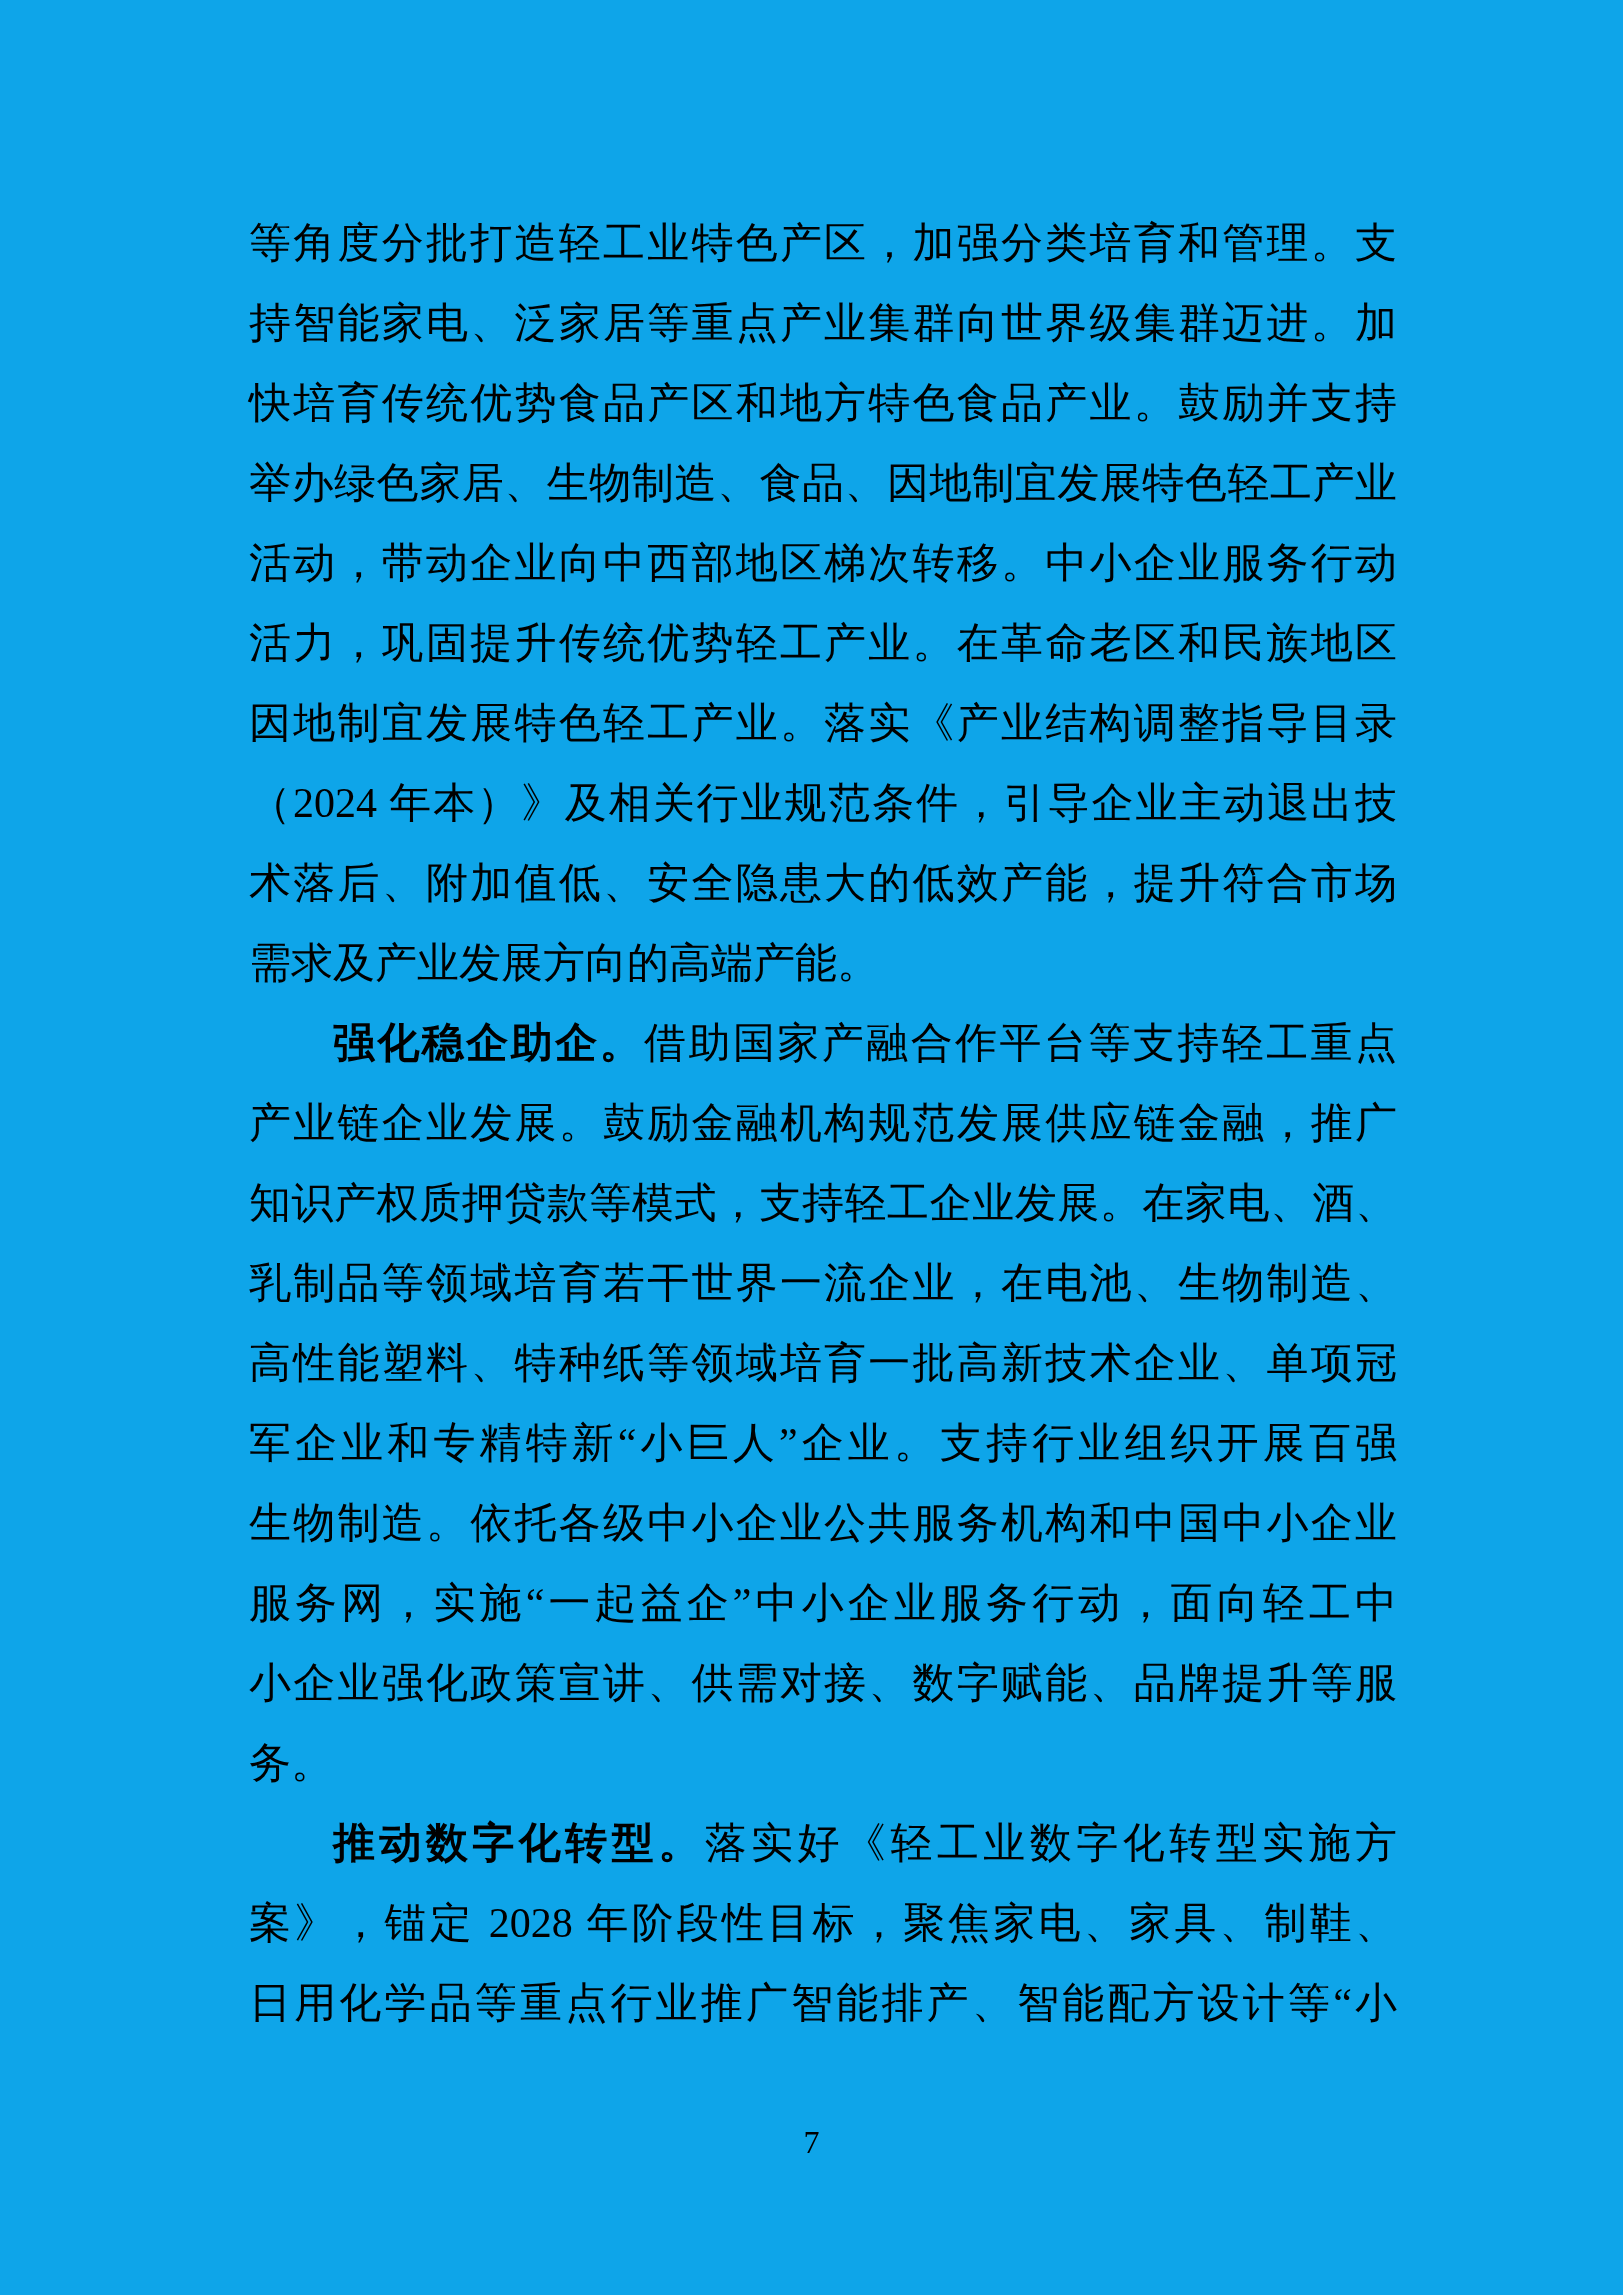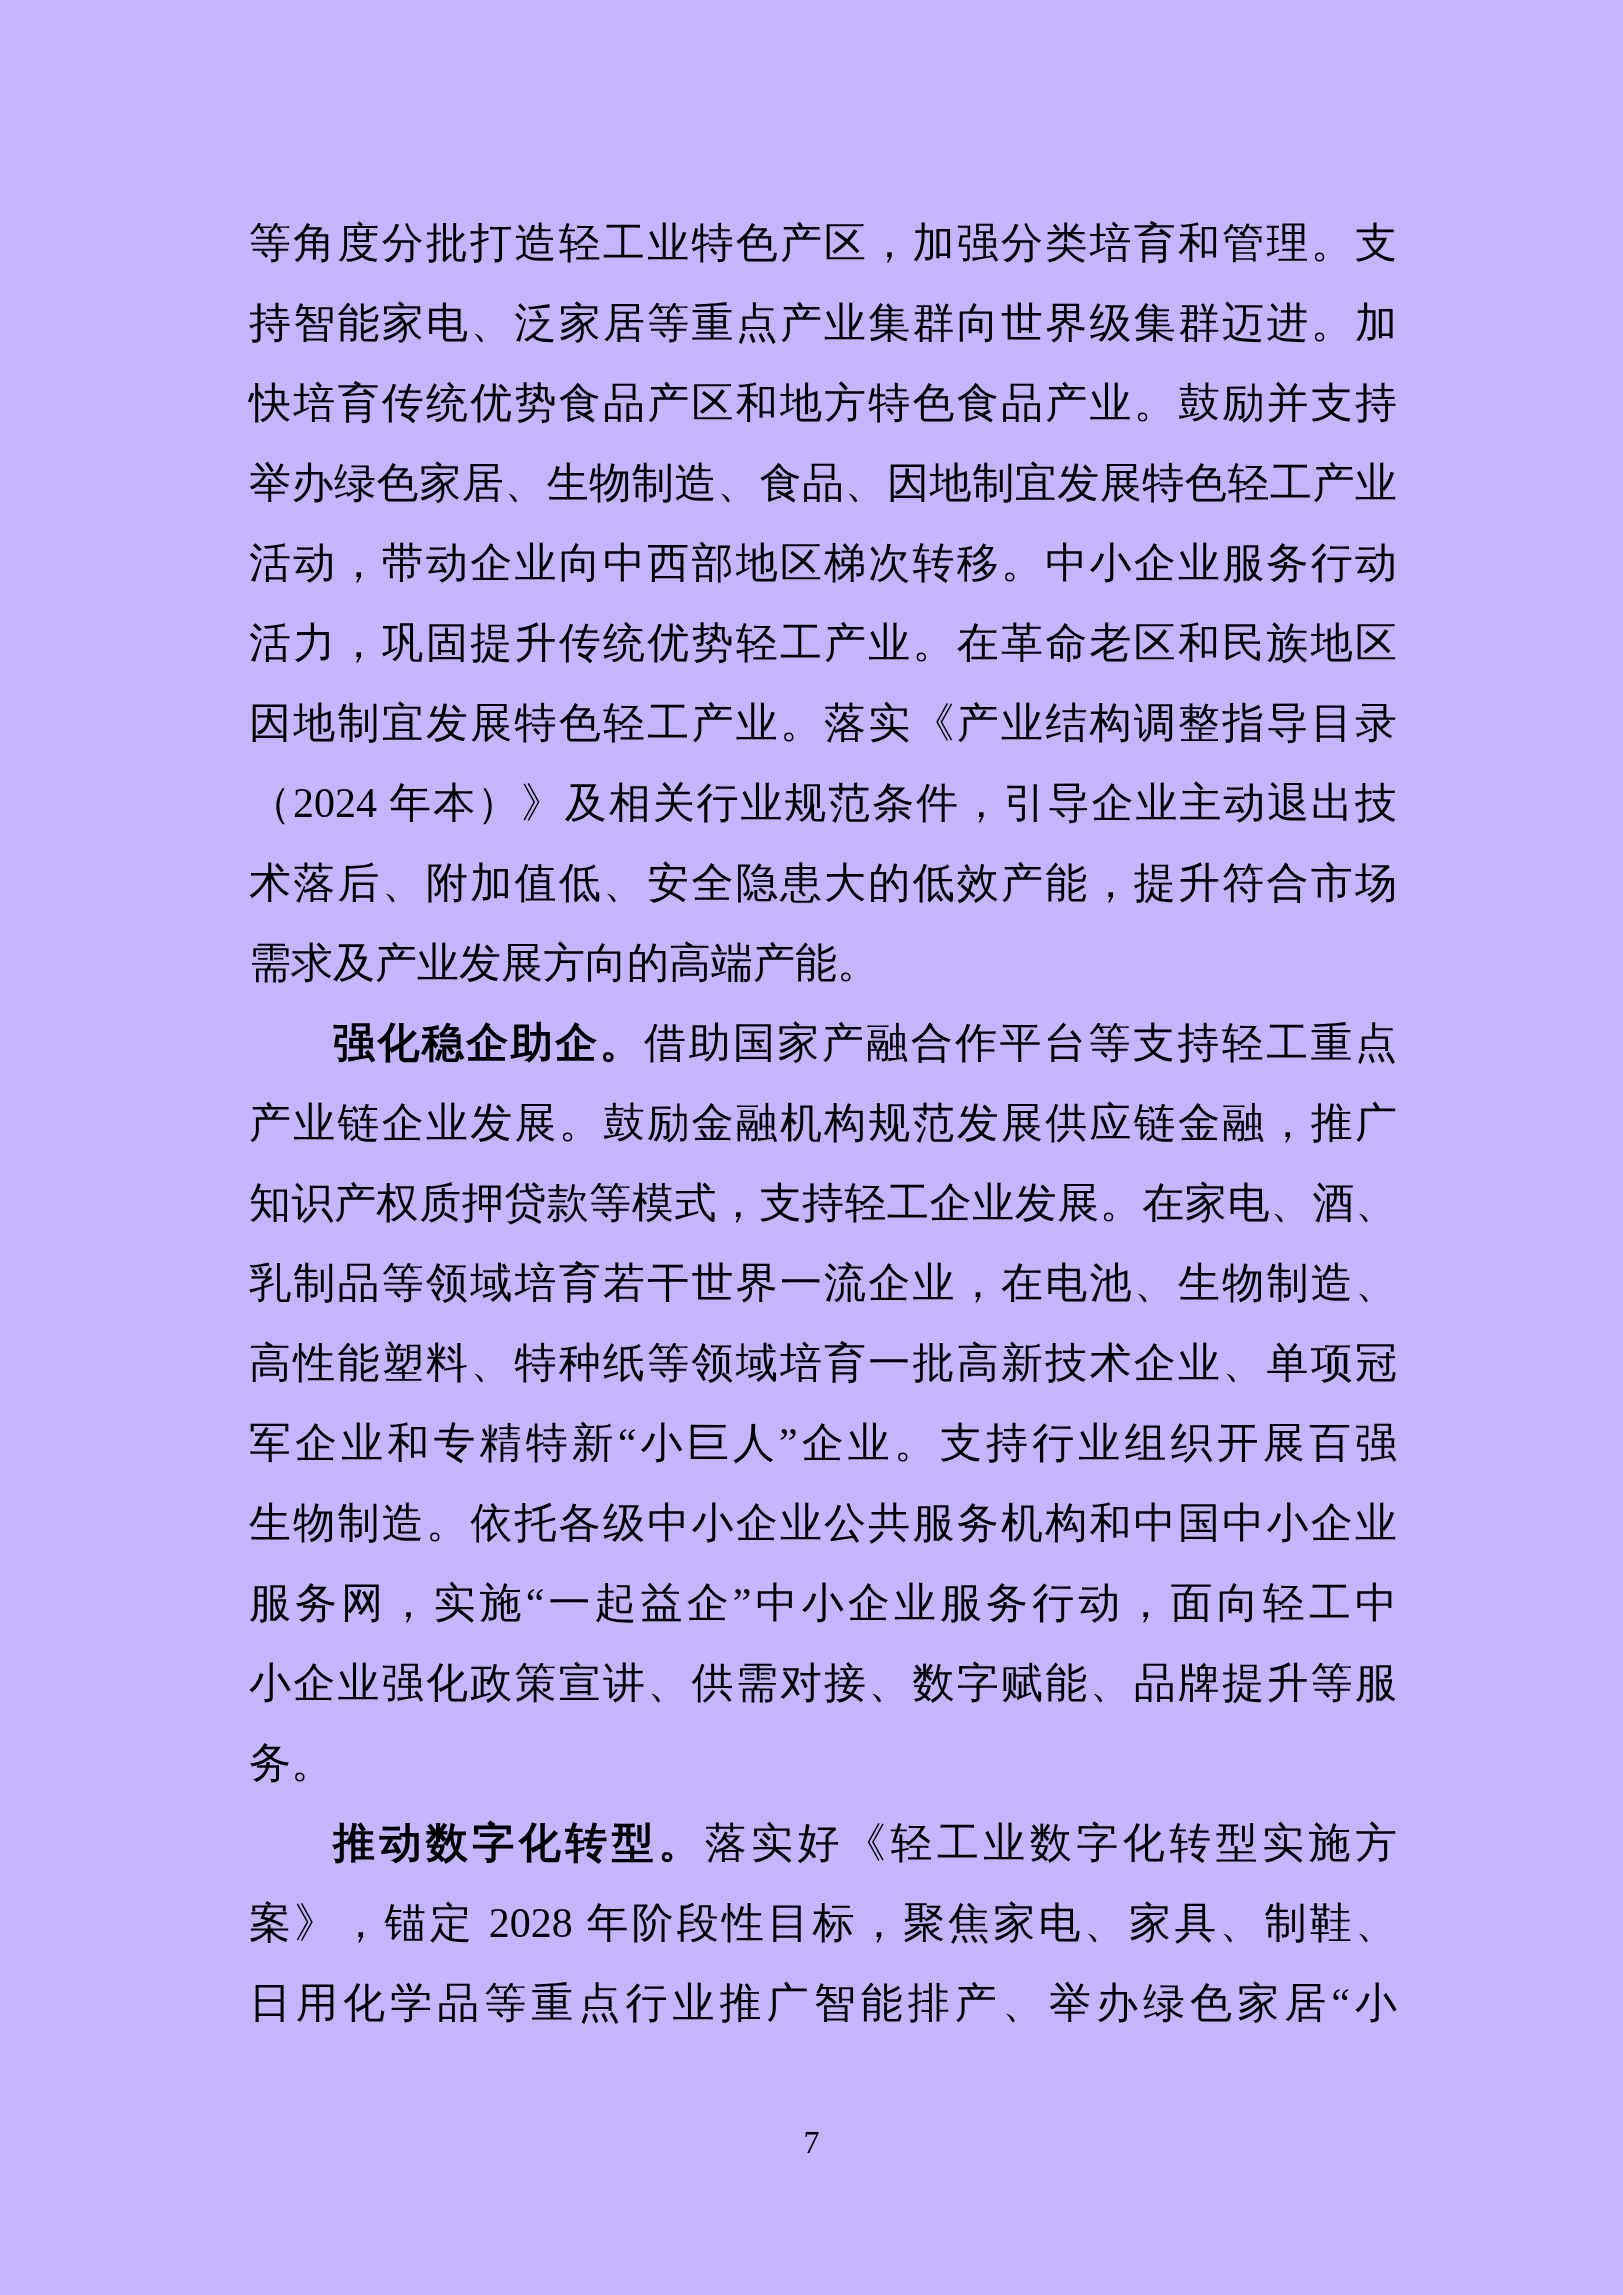"等角度分批打造轻工业特色产区，加强分类培育和管理。支" .page { background: #c4b5fd -> #0ea5e9 }
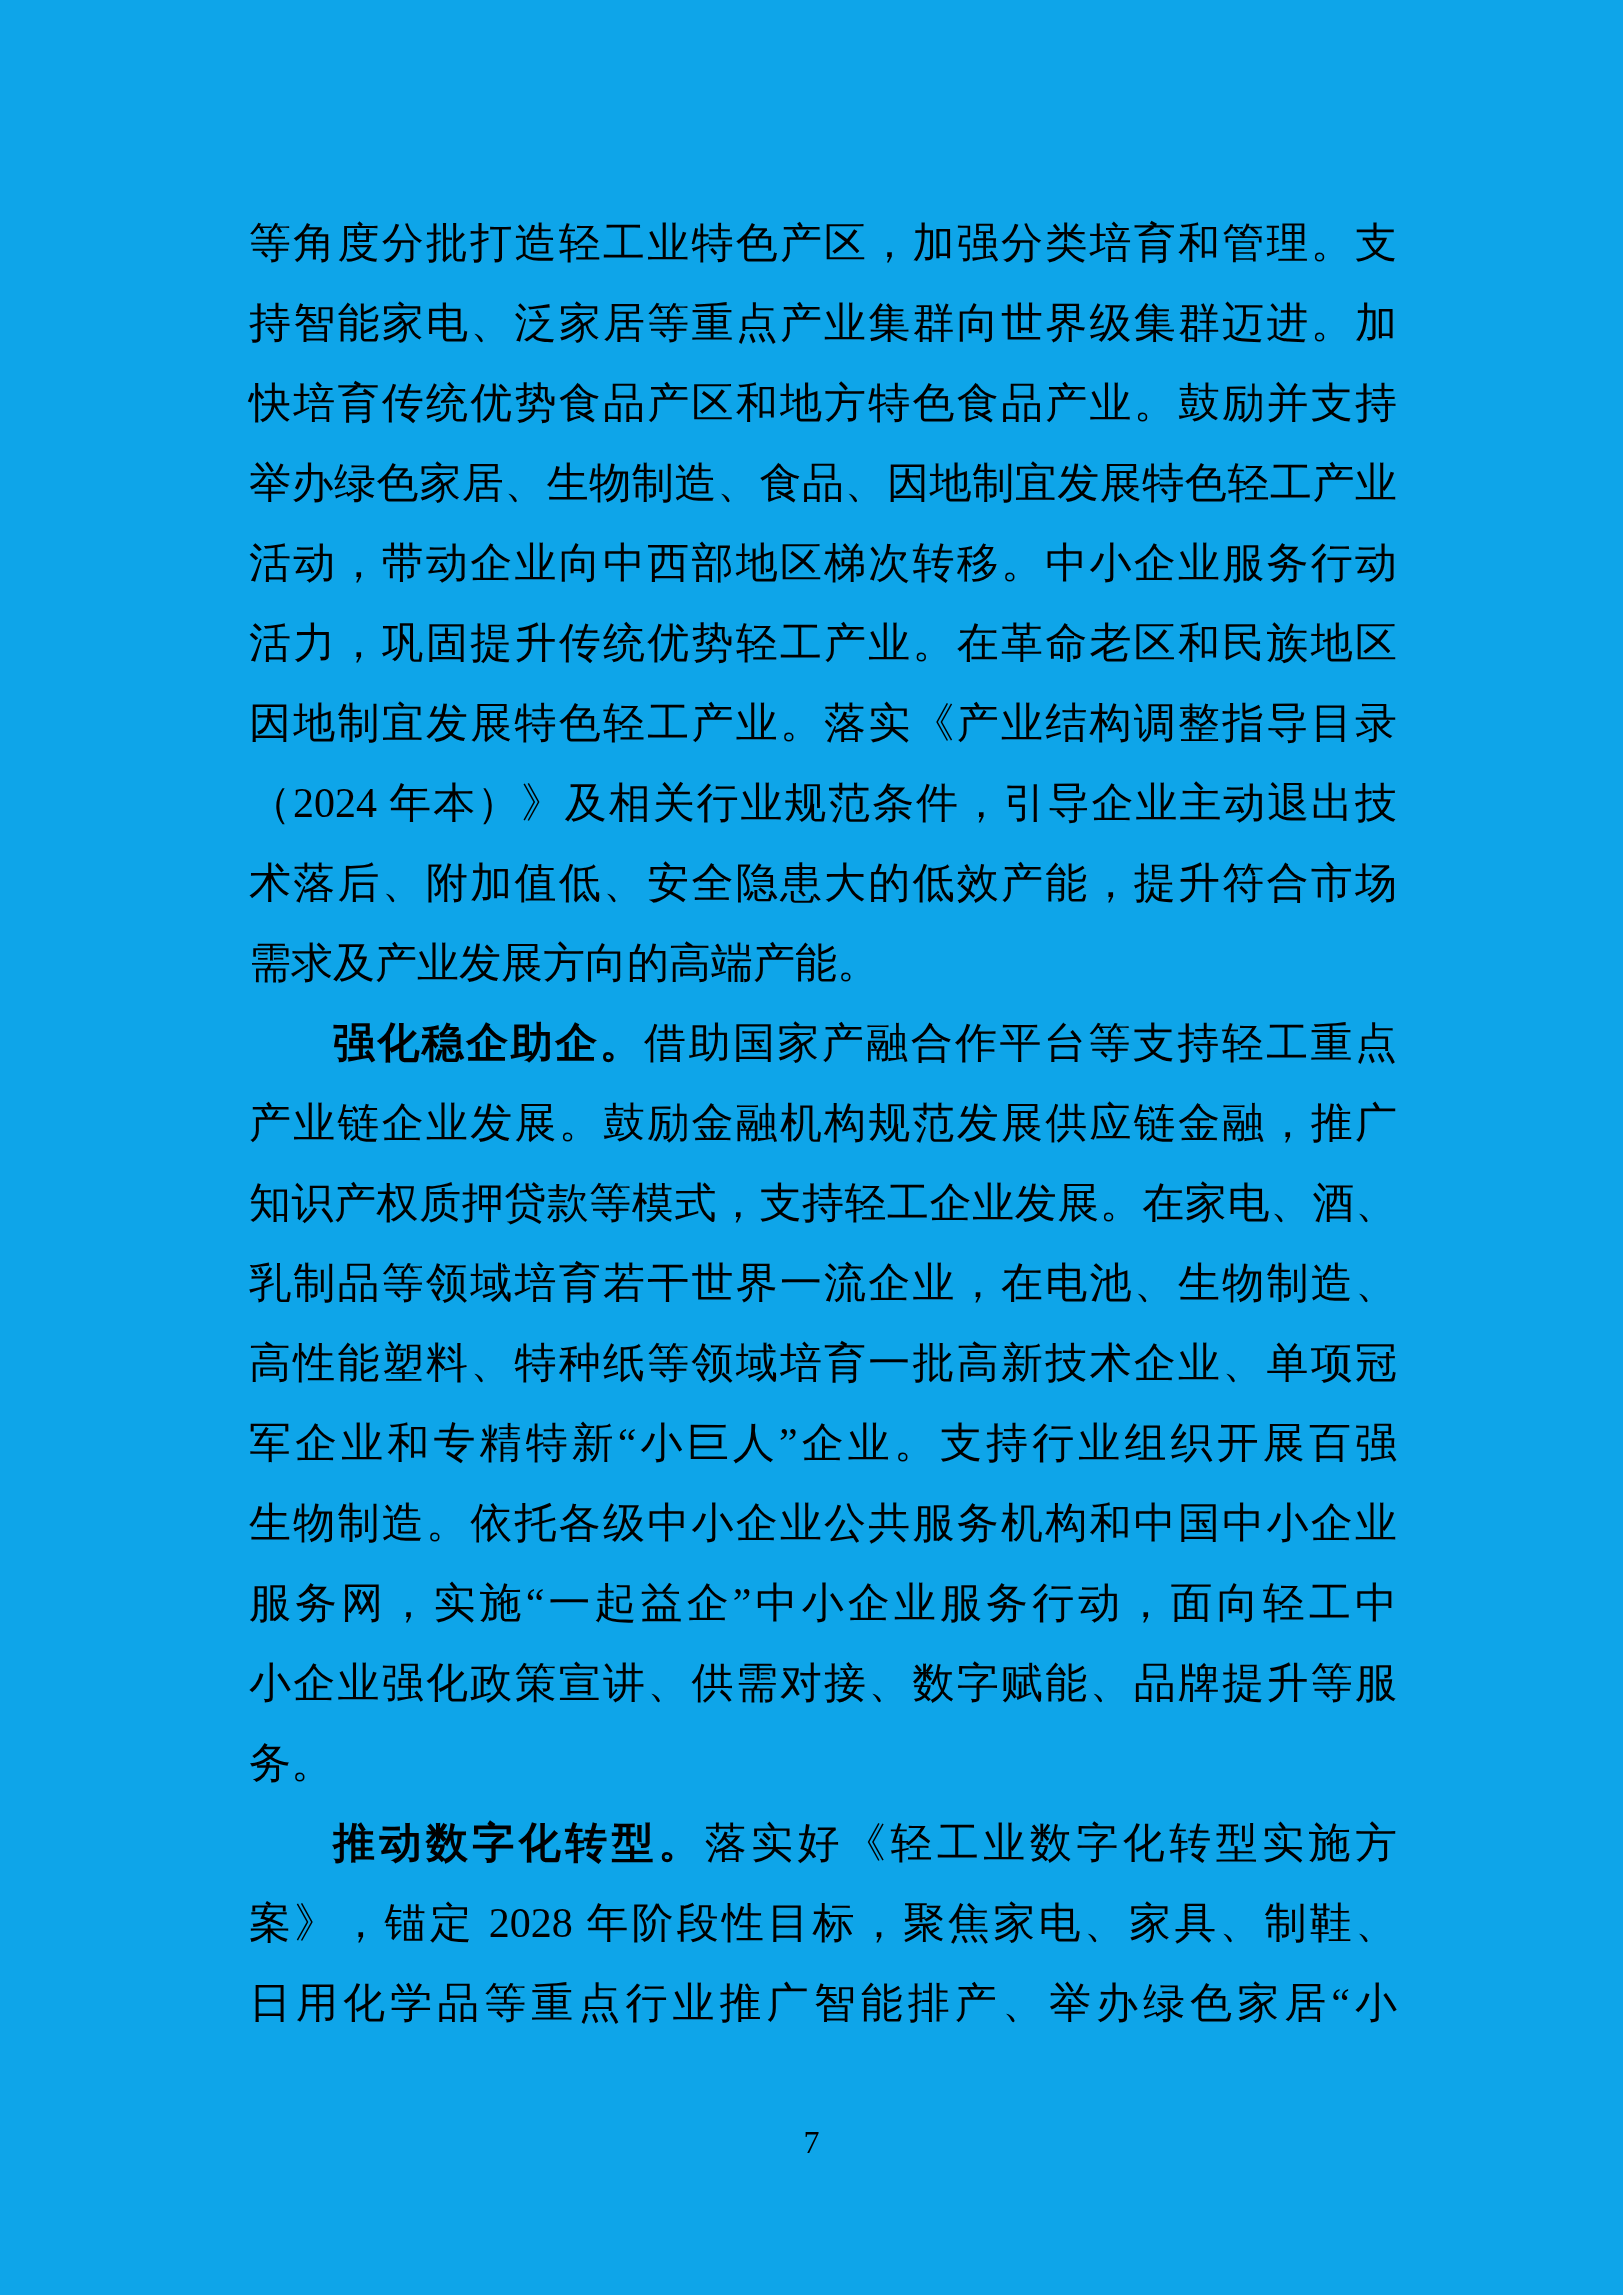"日用化学品等重点行业推广智能排产、举办绿色家居“小" span.run { text: 举办绿色家居 -> 智能配方设计等 }
